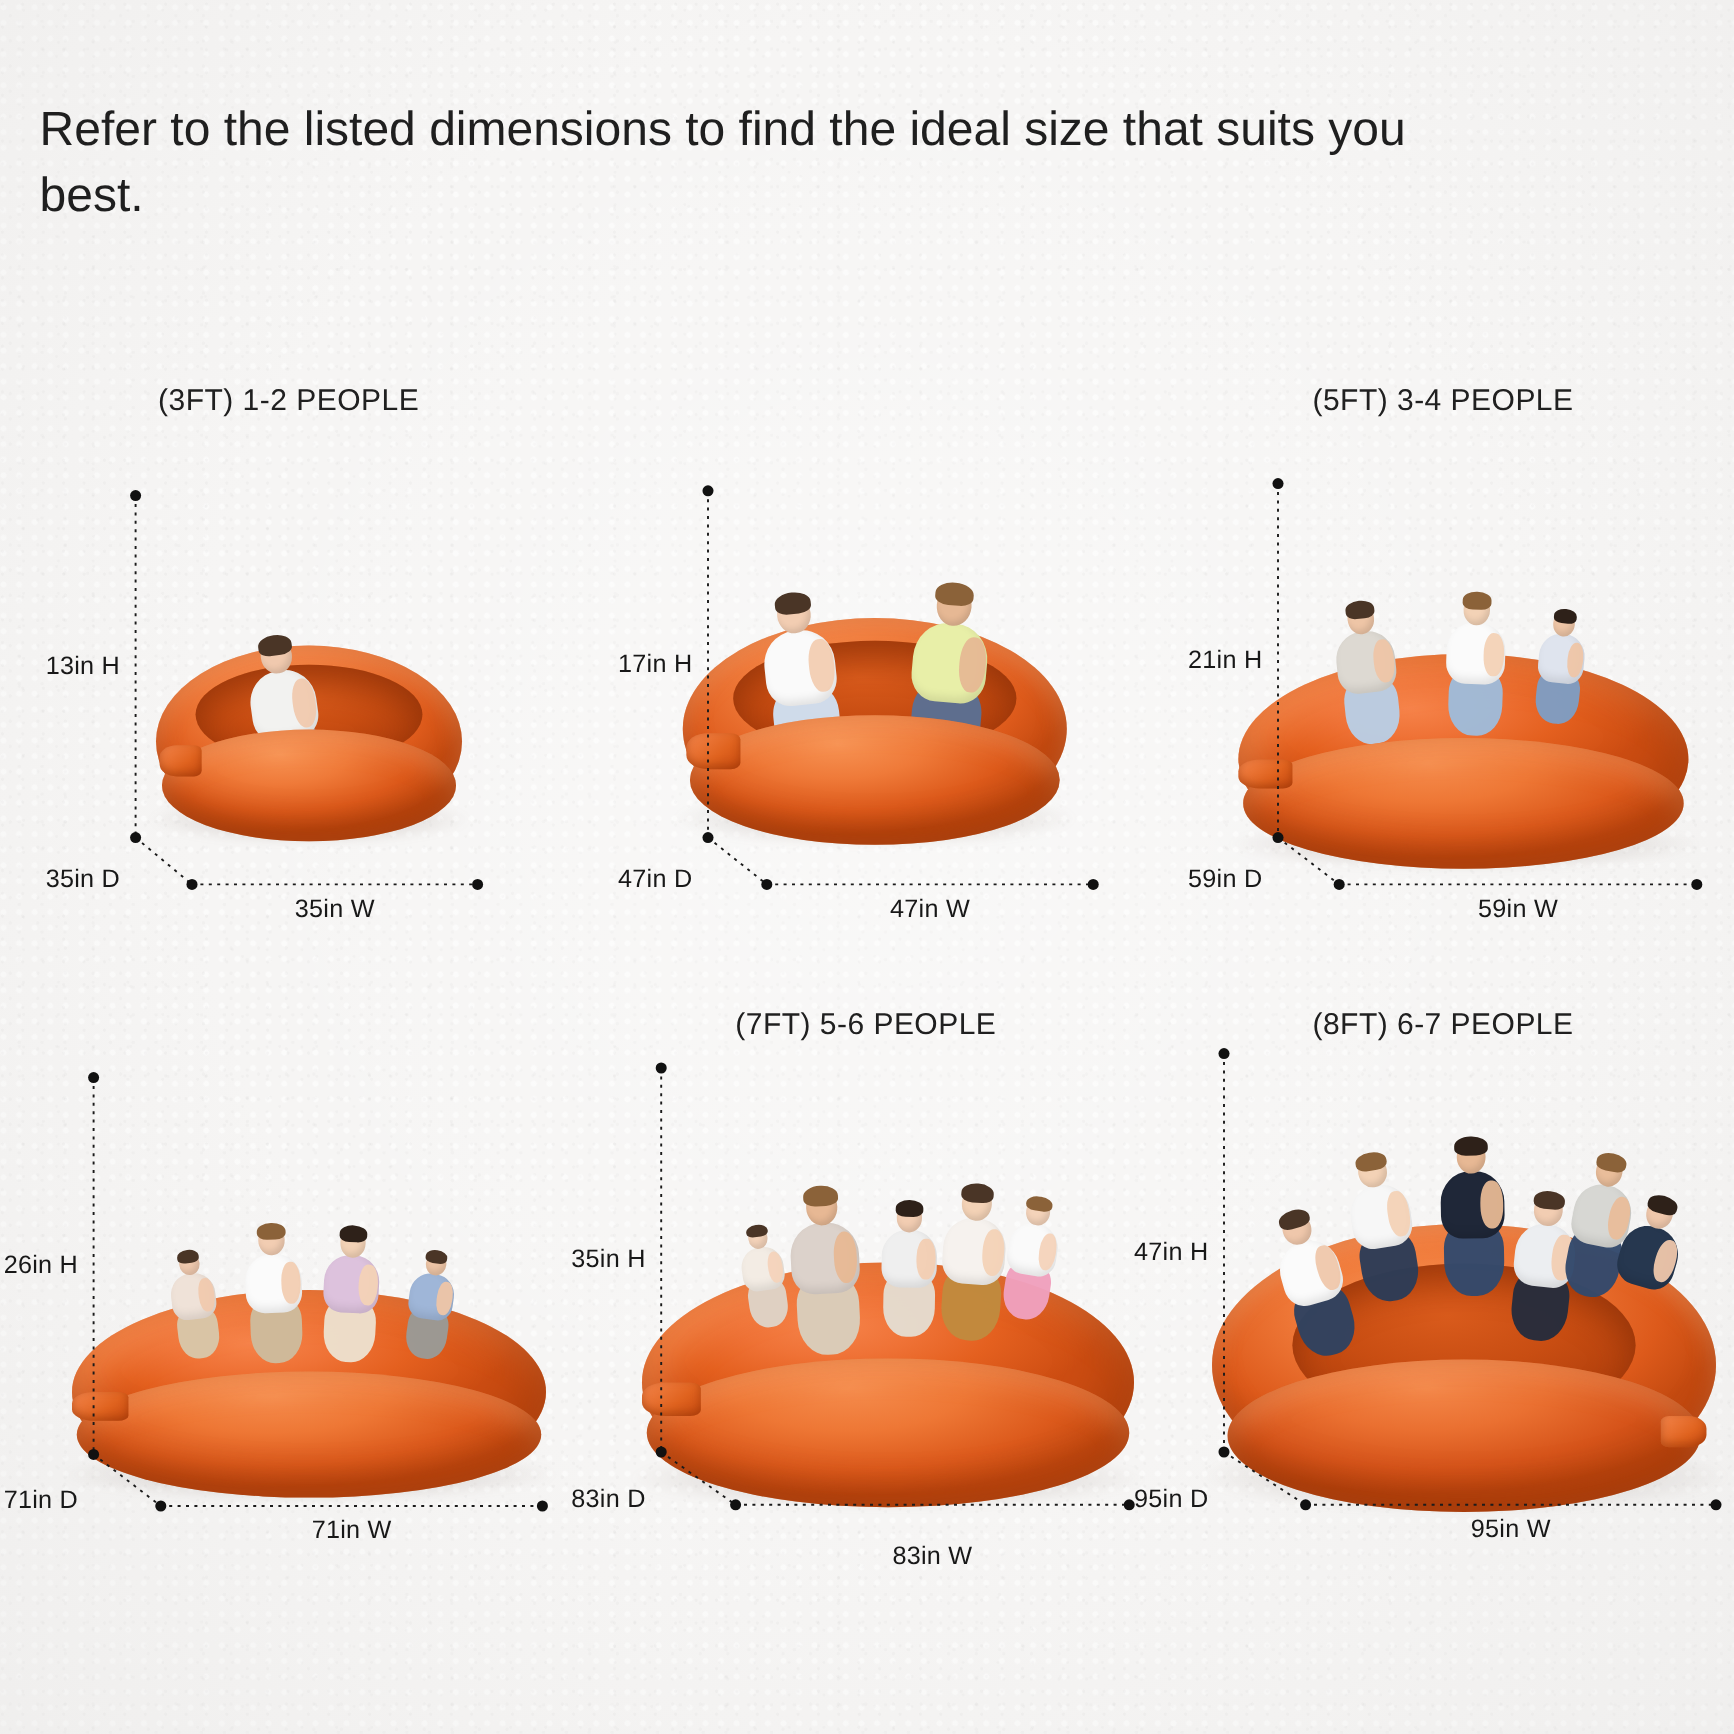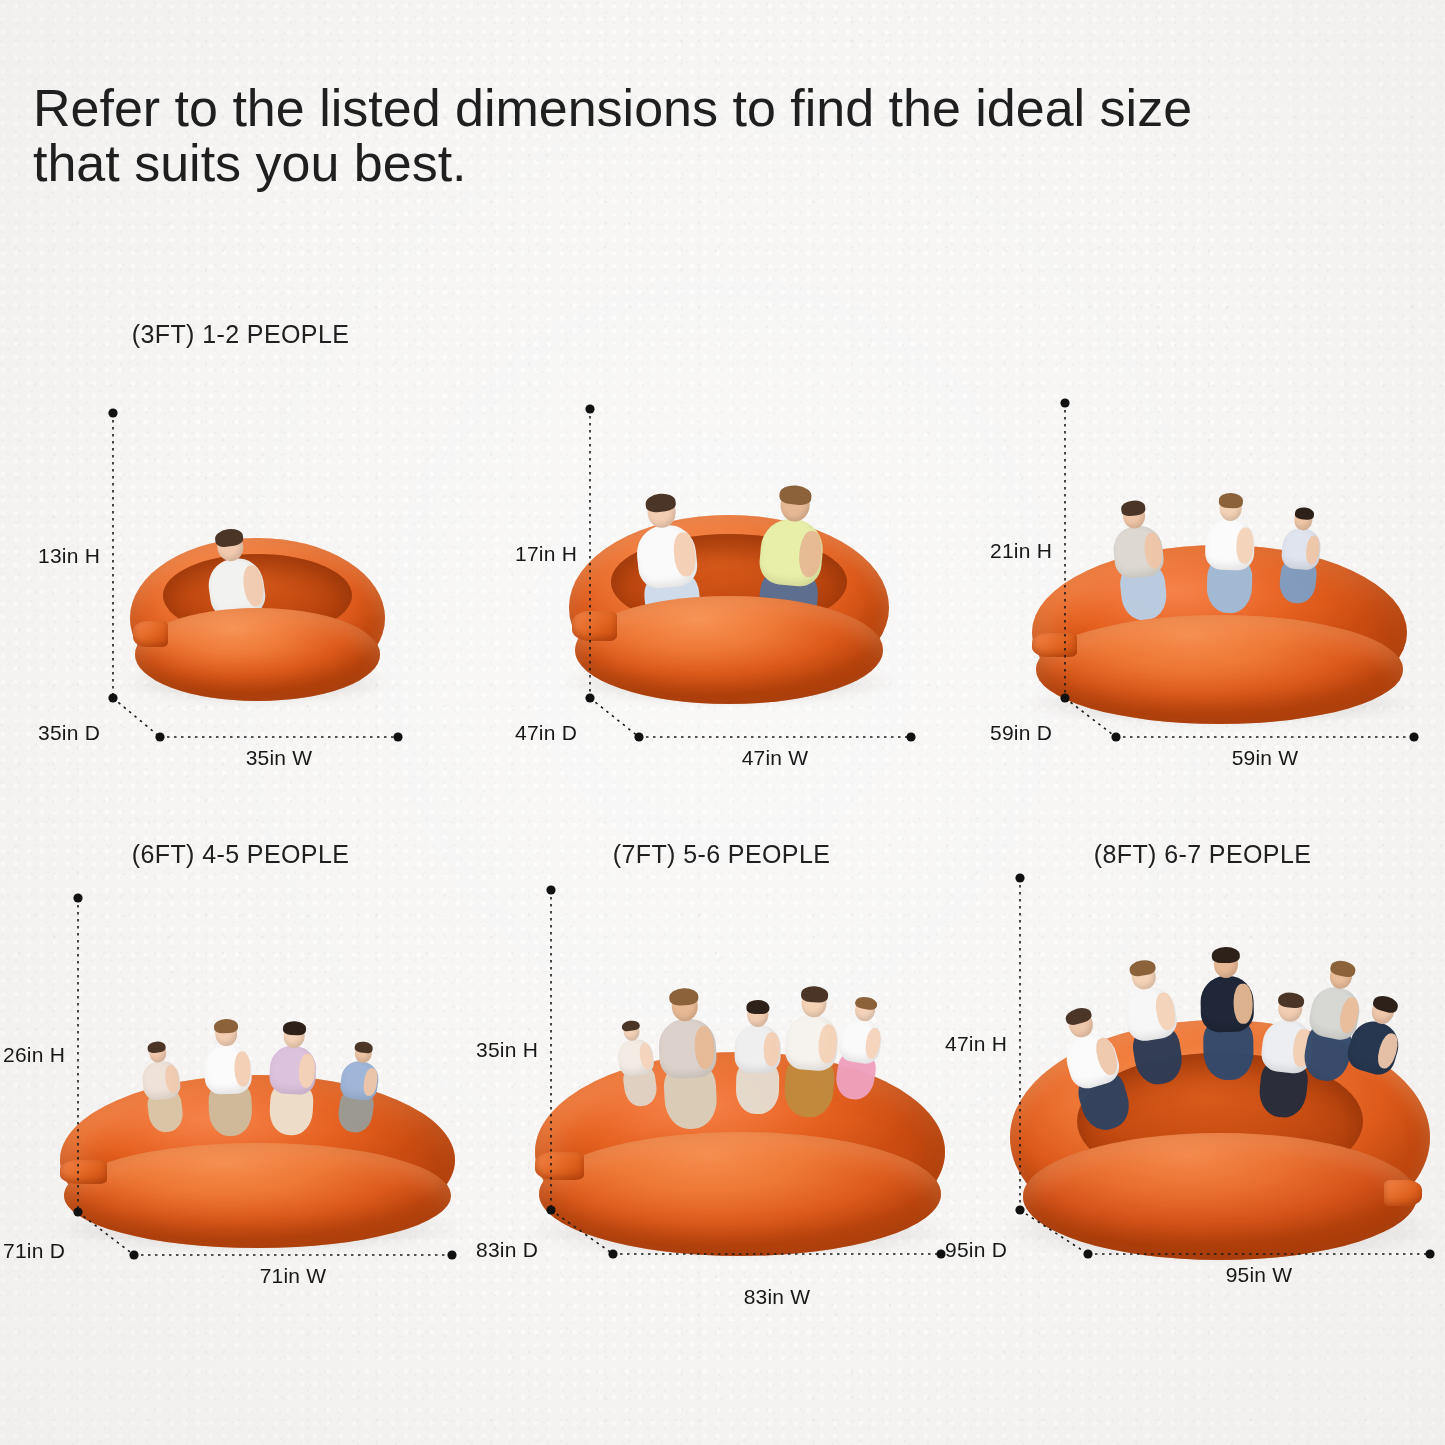"Refer to the listed dimensions" .subtitle { font-size: 52px -> 40px }
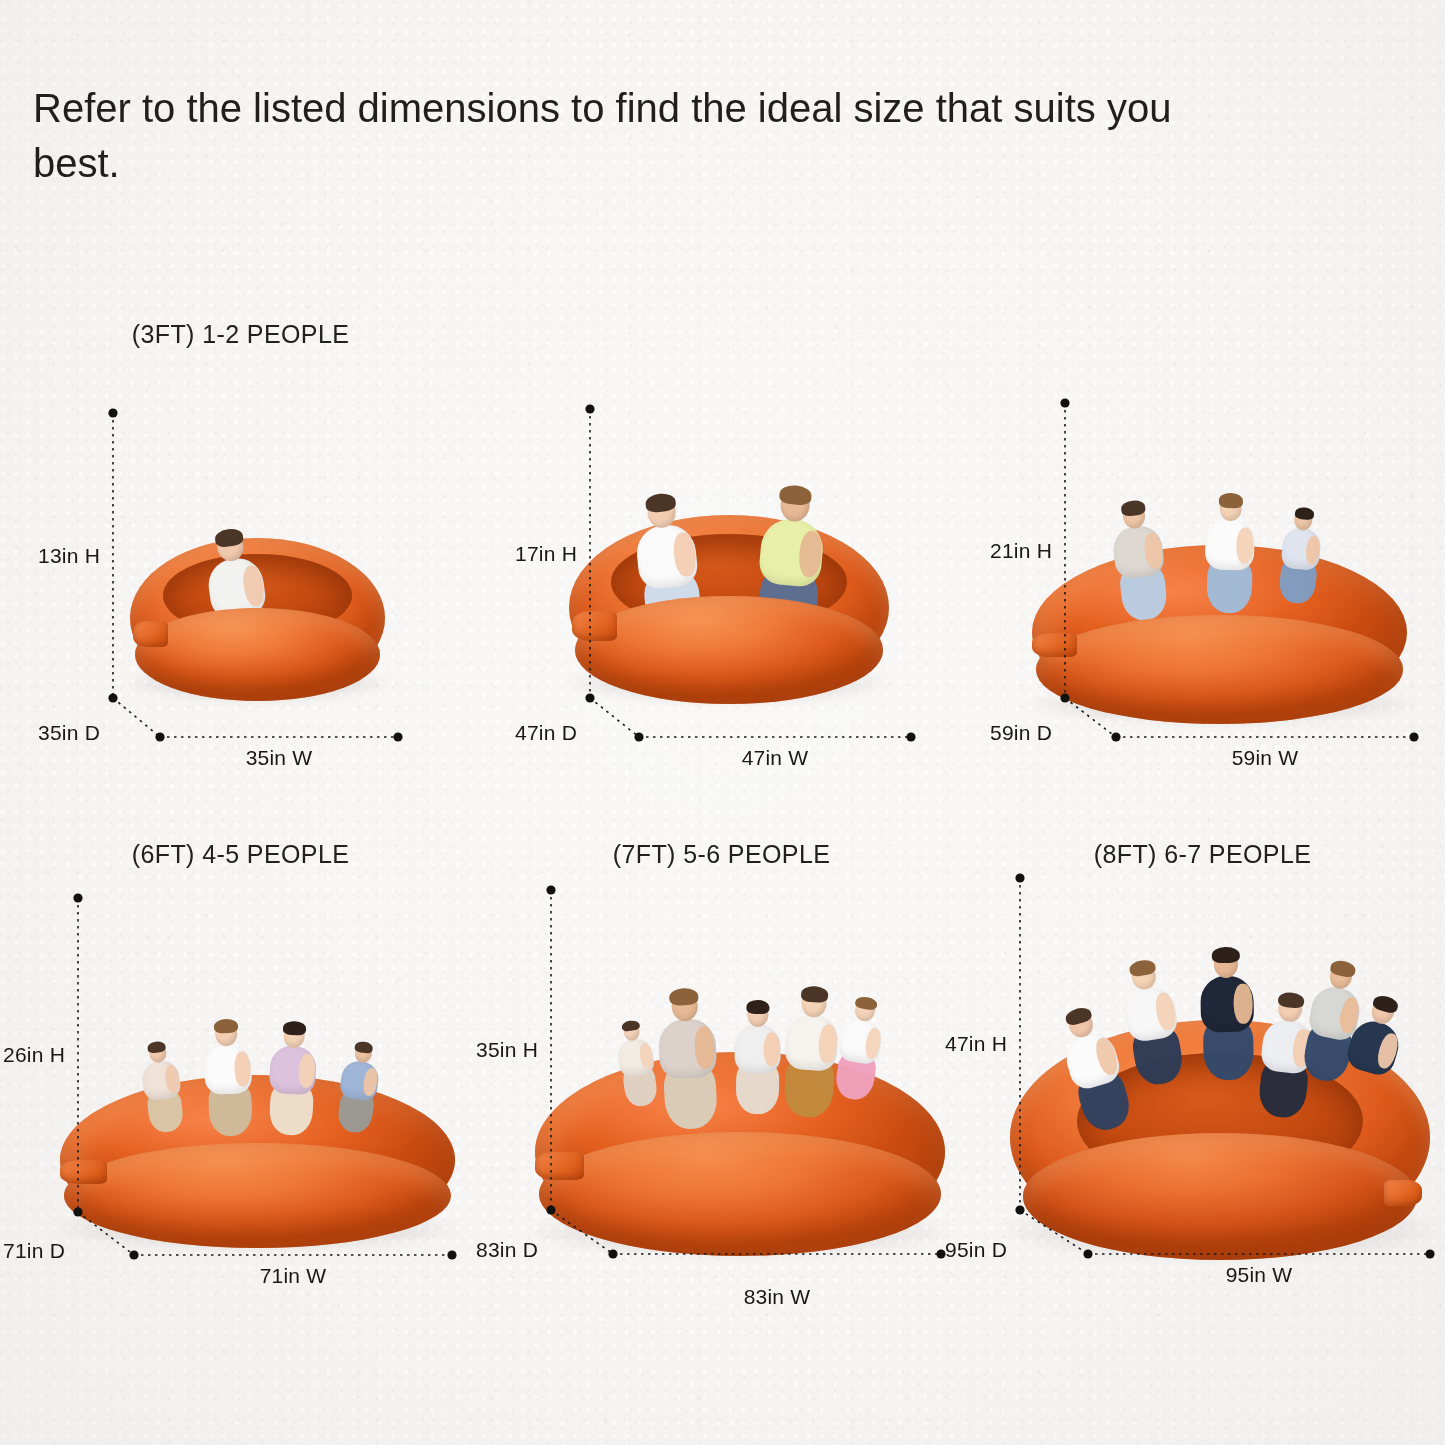"(5FT) 3-4 PEOPLE" div.size-label { html: none -> <div>(5FT) 3-4 PEOPLE</div> }
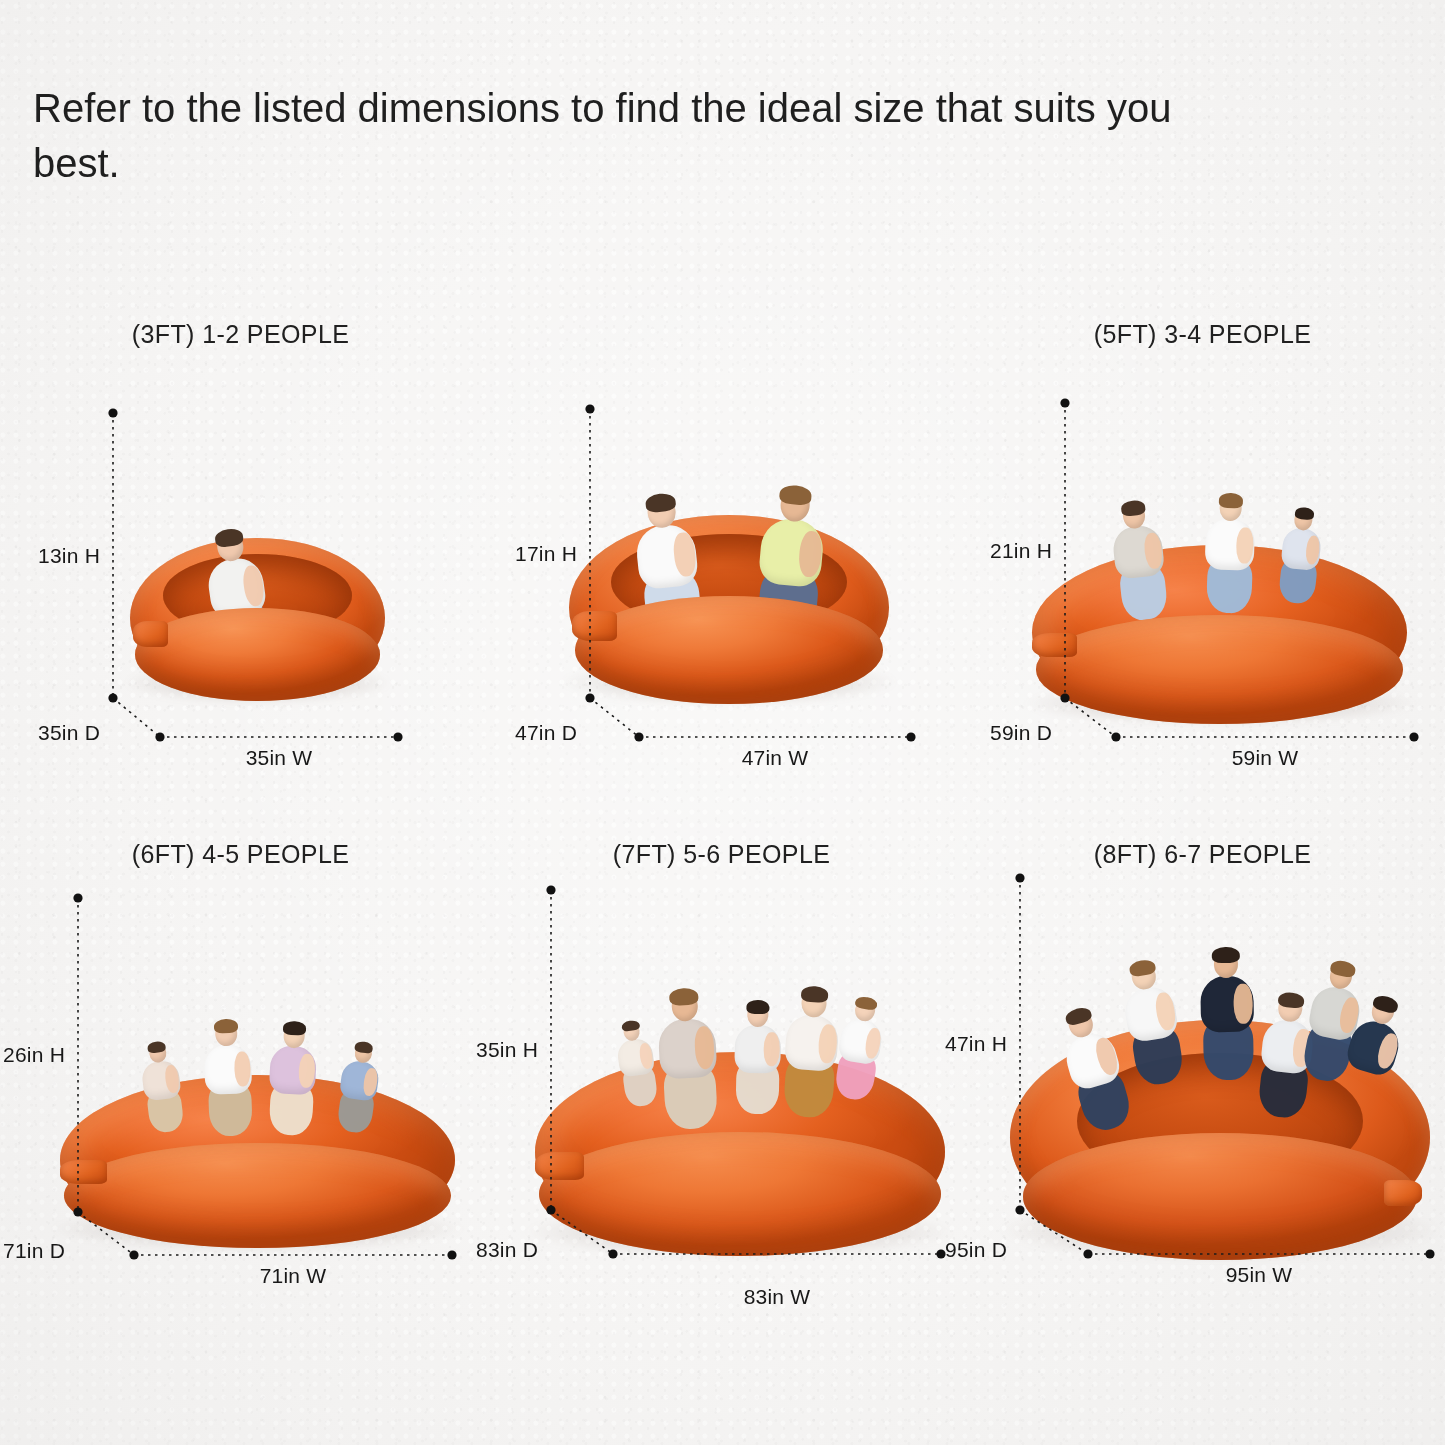"(6FT) 4-5 PEOPLE" div.size-label { html: <div>(6FT) 4-5 PEOPLE</div> -> none }
